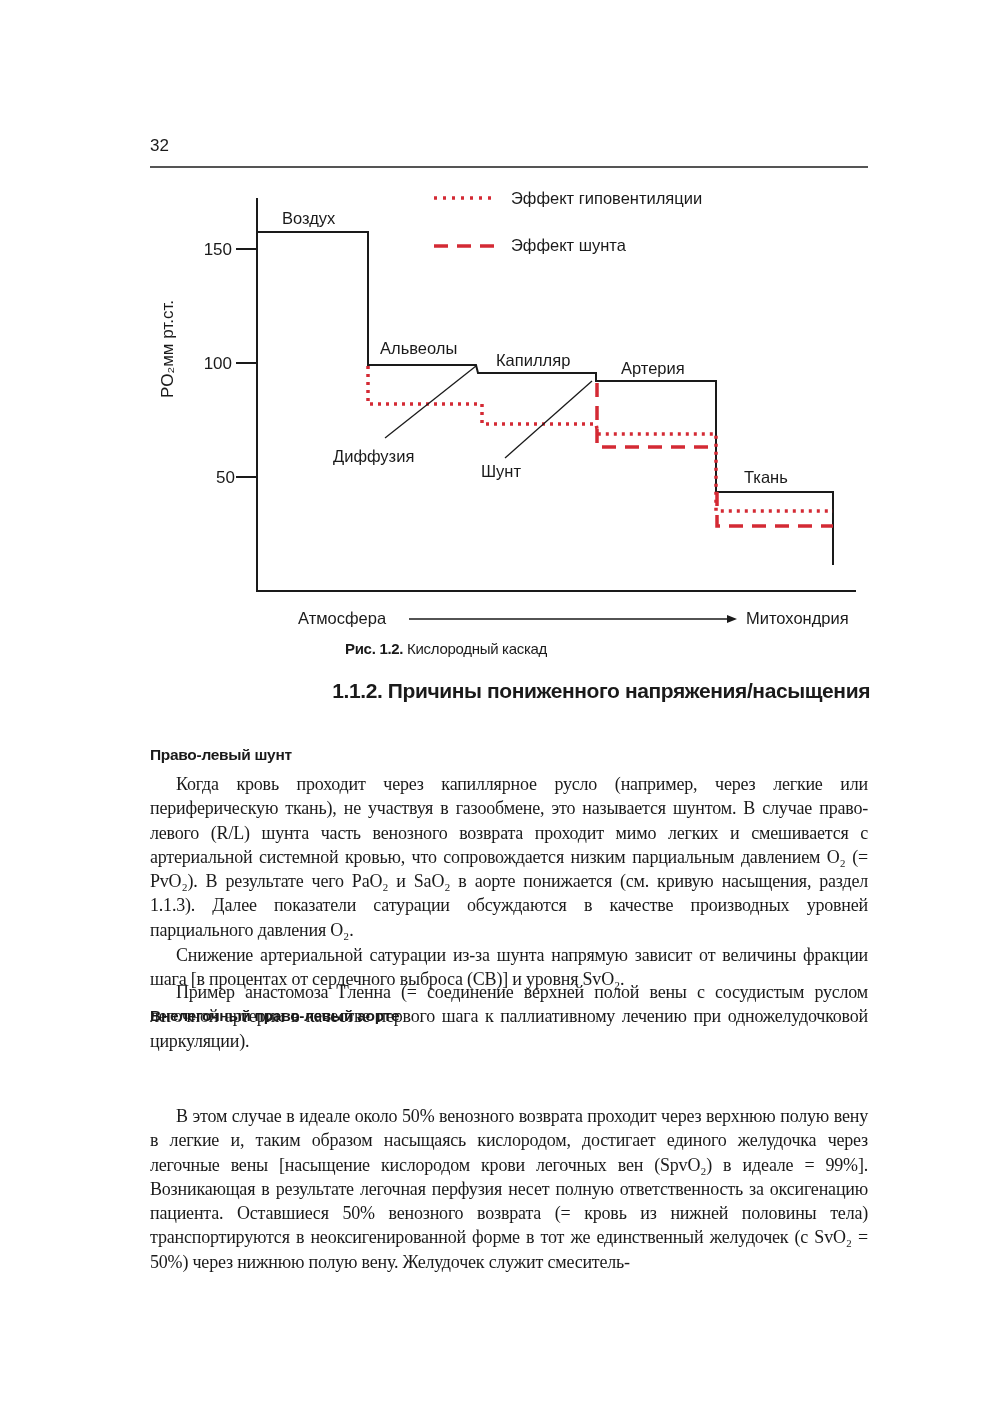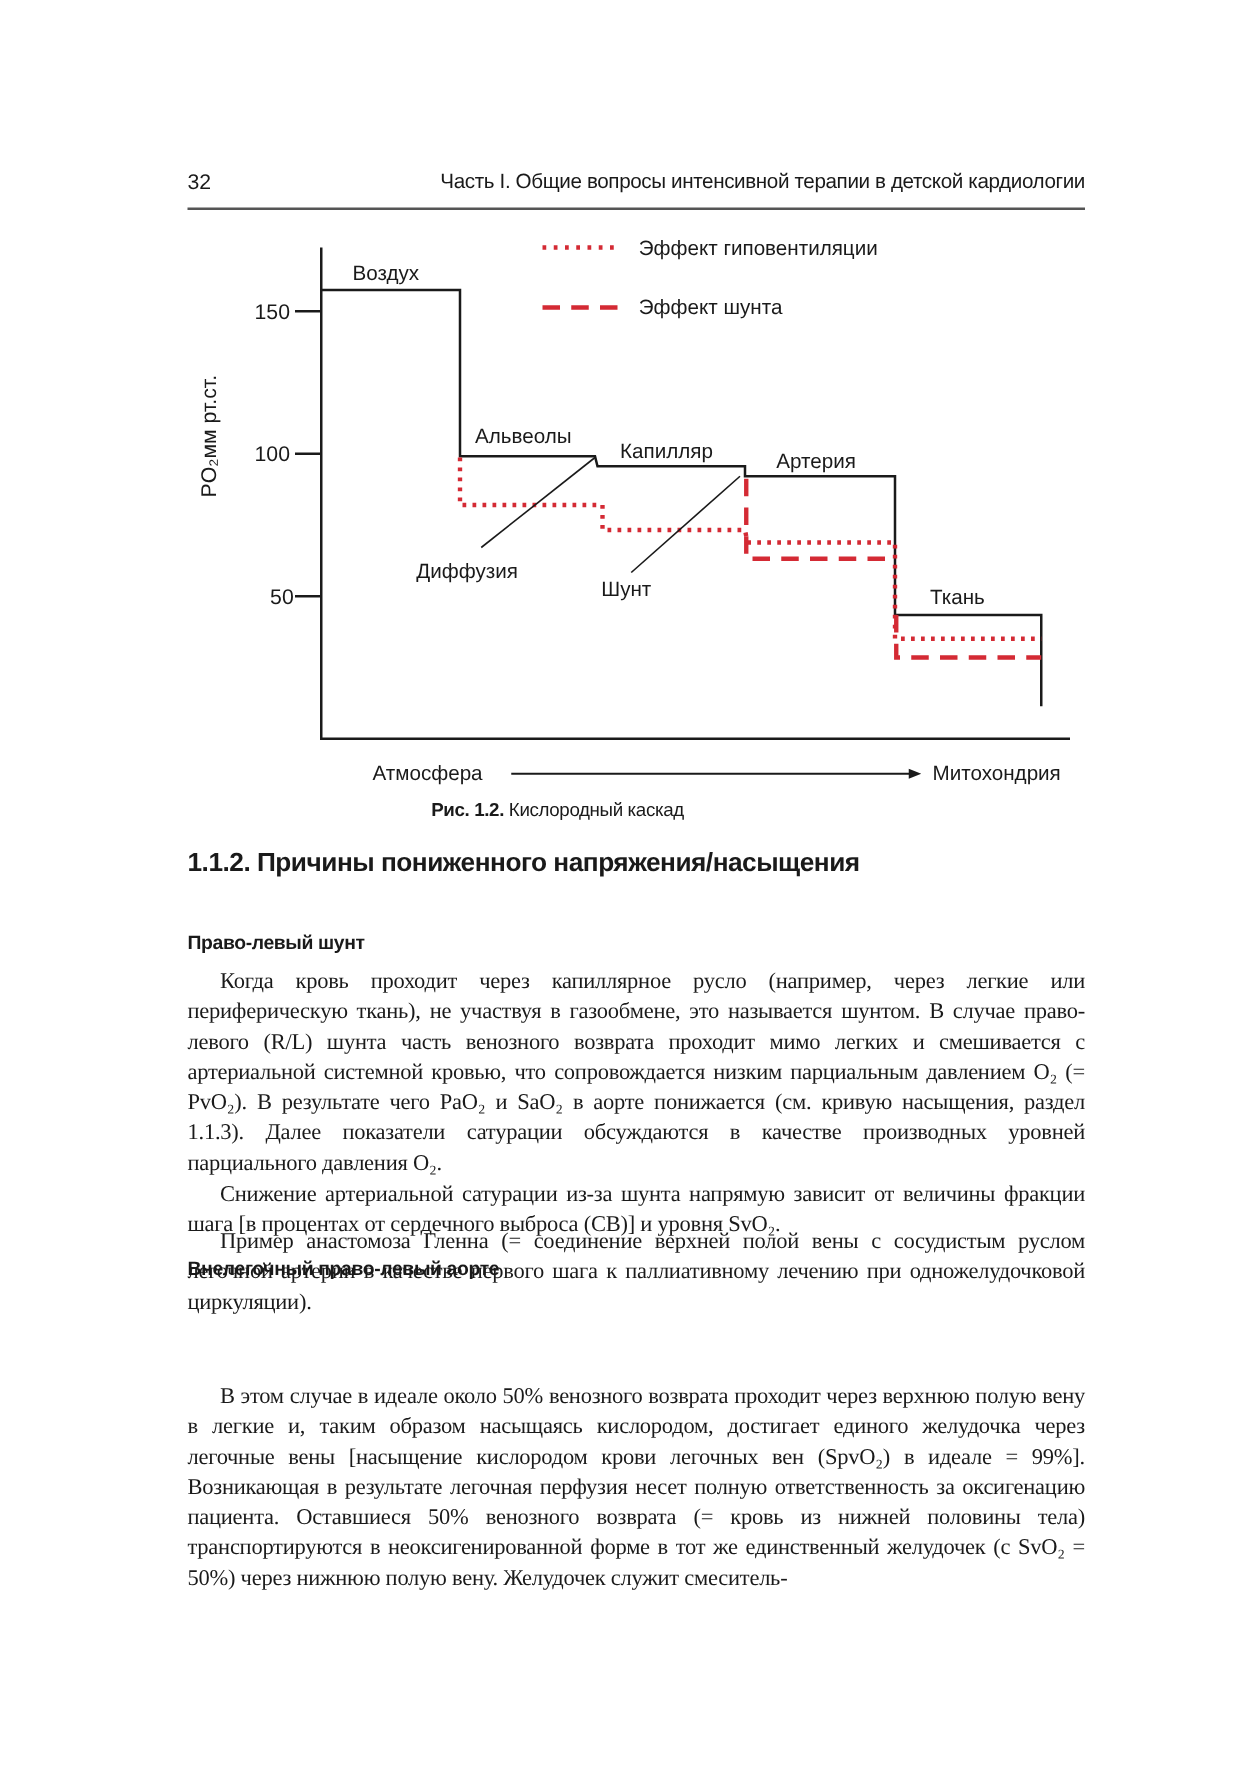"Часть I. Общие вопросы интенсивной" span.running-title { html: <span>Часть I. Общие вопросы интенсивной терапии в детской кардиологии</span> -> none }
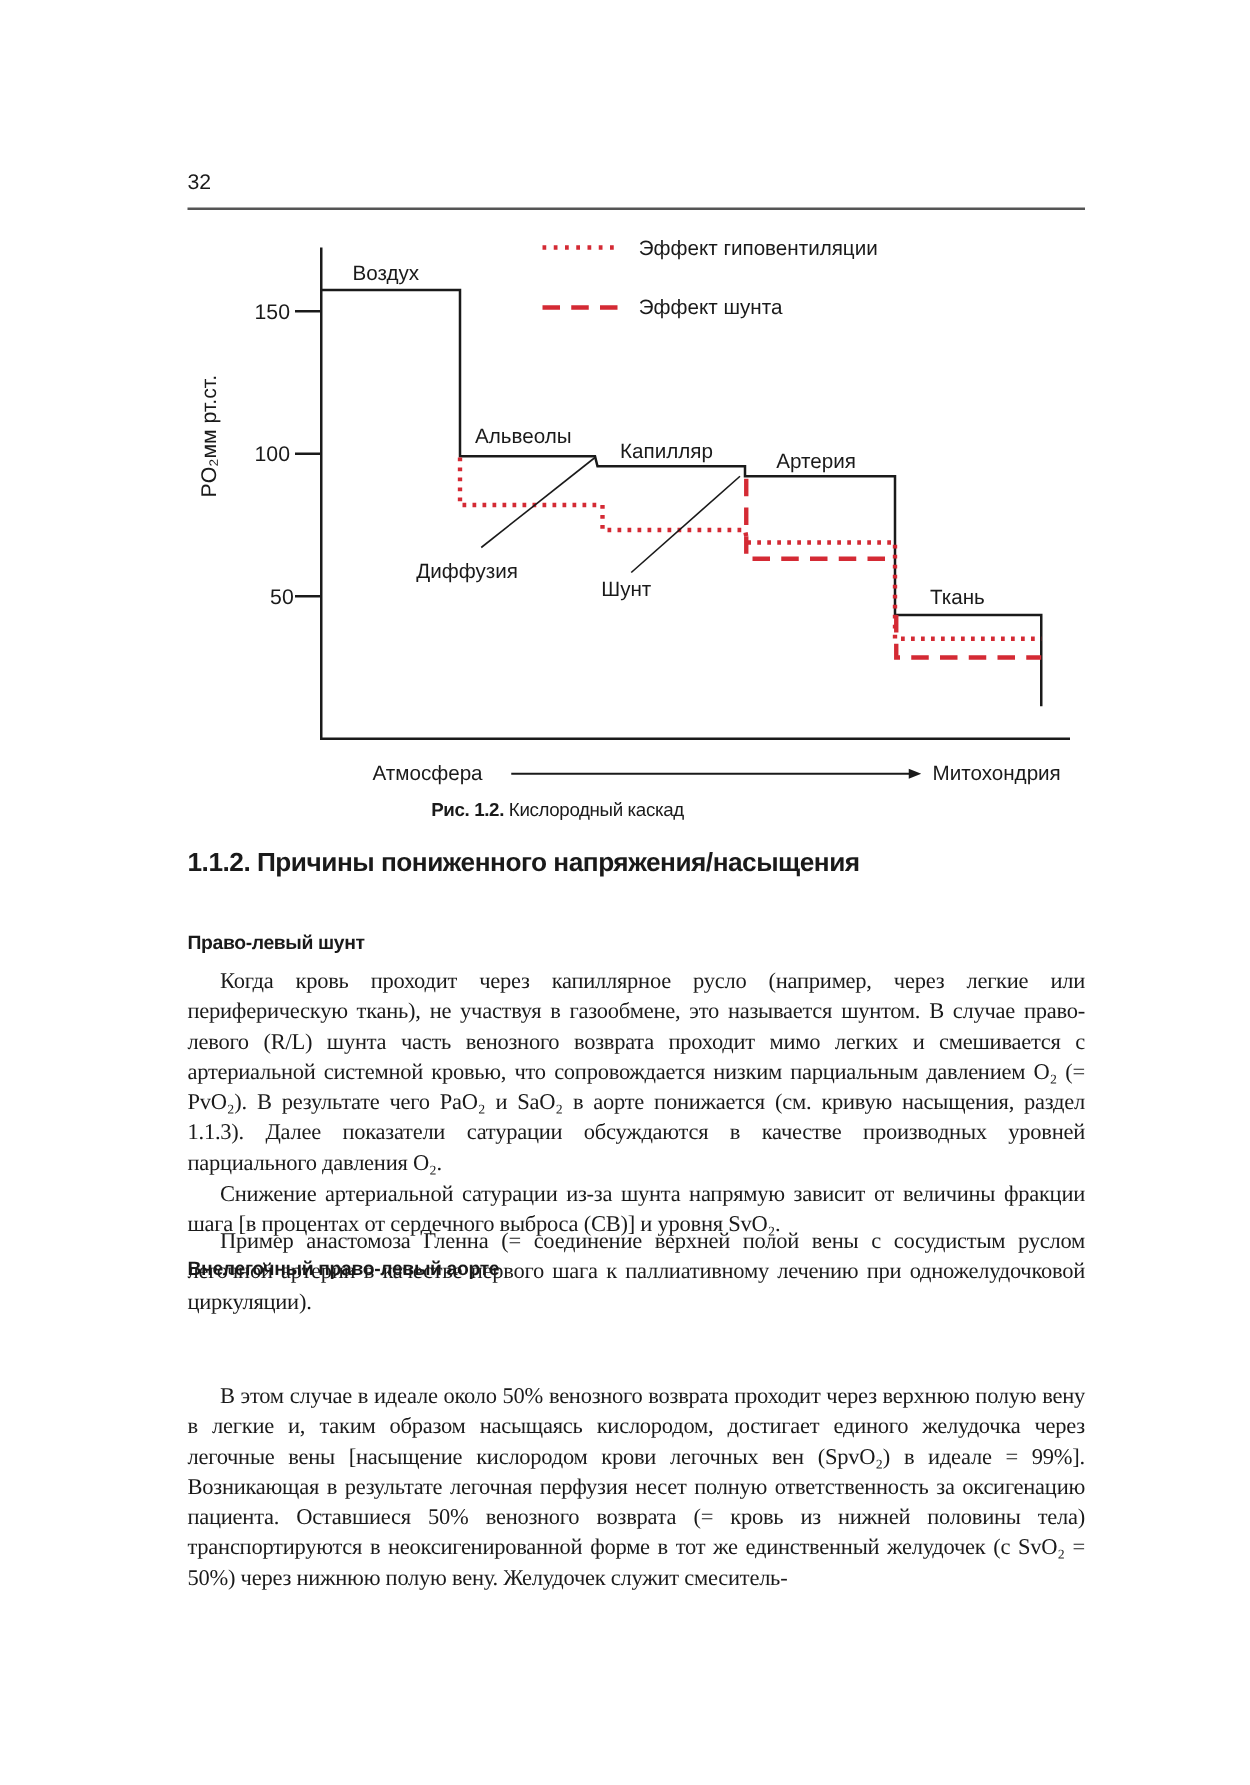"1.1.2. Причины пониженного" .section-title { text-align: none -> right }
